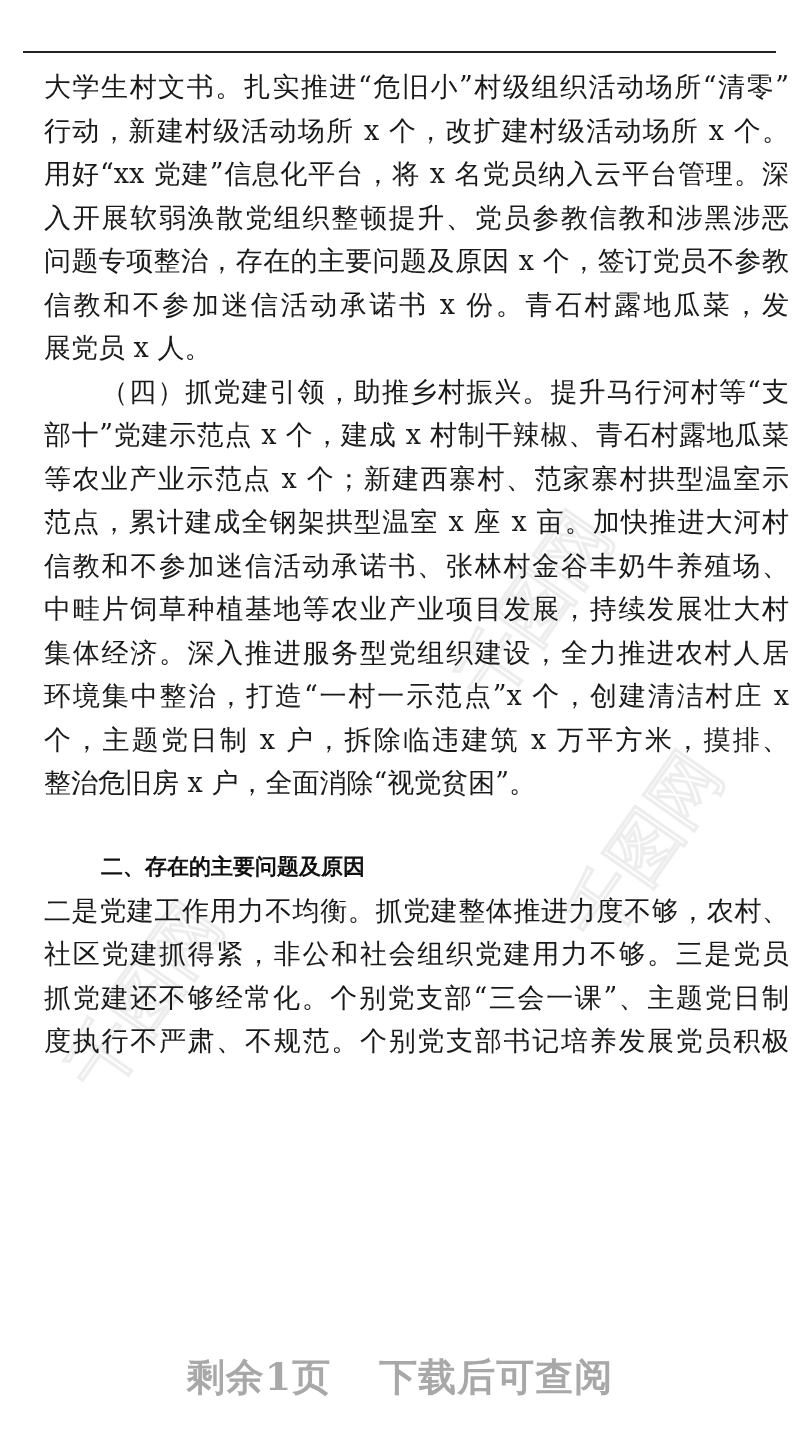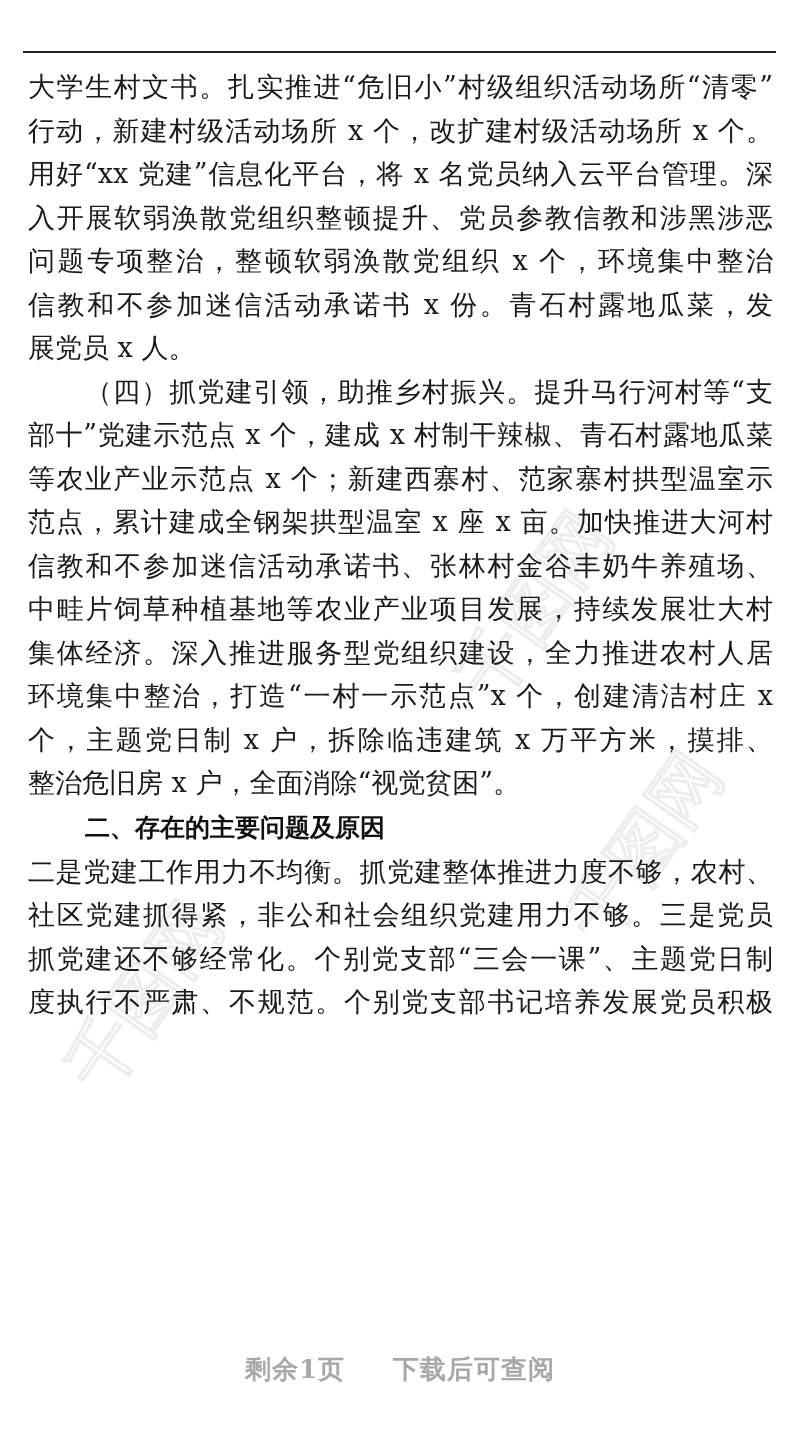"大学生村文书。扎实推进“危旧小”村级组织活动场所“清零”" .body-text { left: 28px -> 44px }
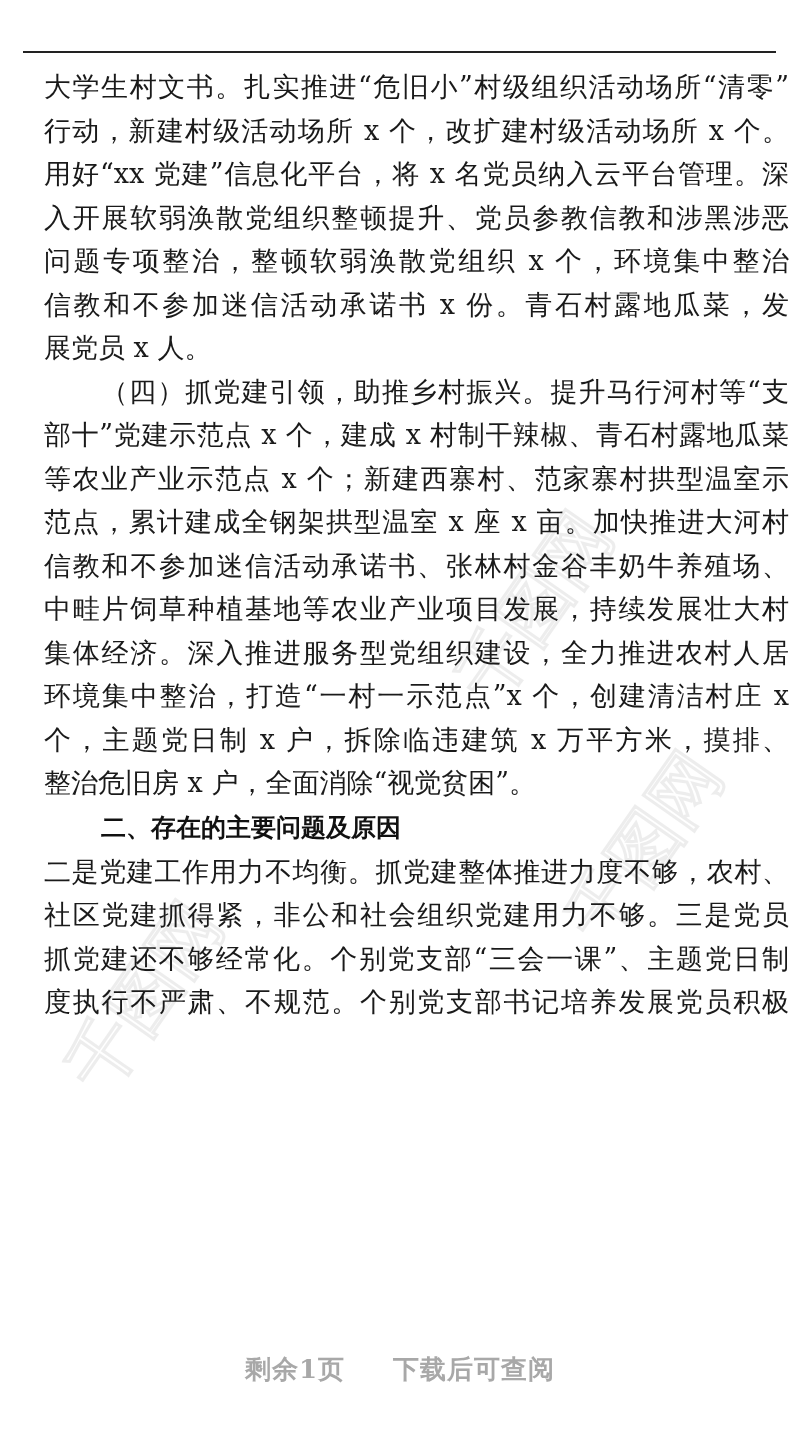"问题专项整治，整顿软弱涣散党组织 x 个，环境集中整治" div.line { text: 整顿软弱涣散党组织 x 个，环境集中整治 -> 存在的主要问题及原因 x 个，签订党员不参教 }
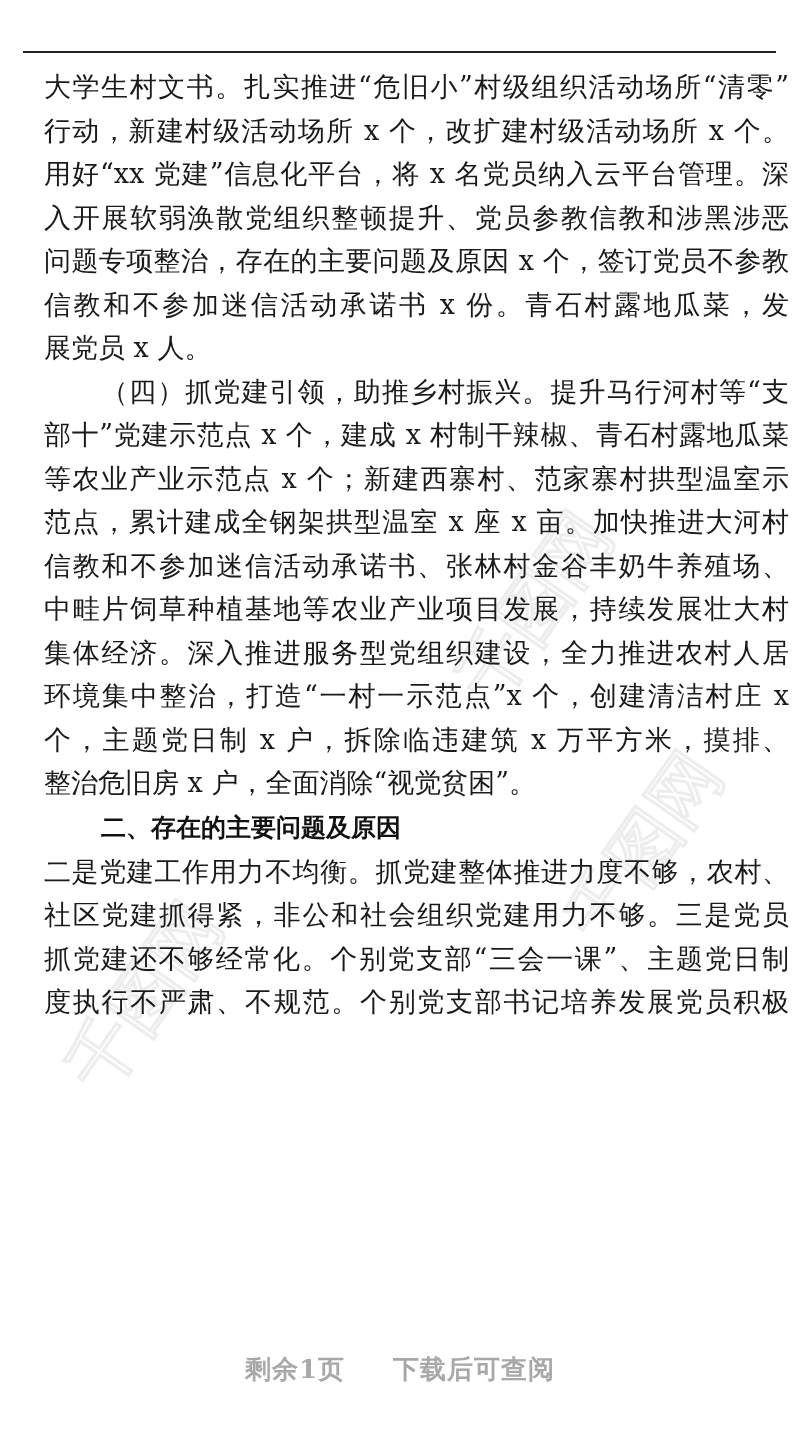"二、存在的主要问题及原因" .heading { font-size: 25px -> 22px; margin-top: none -> 39px }
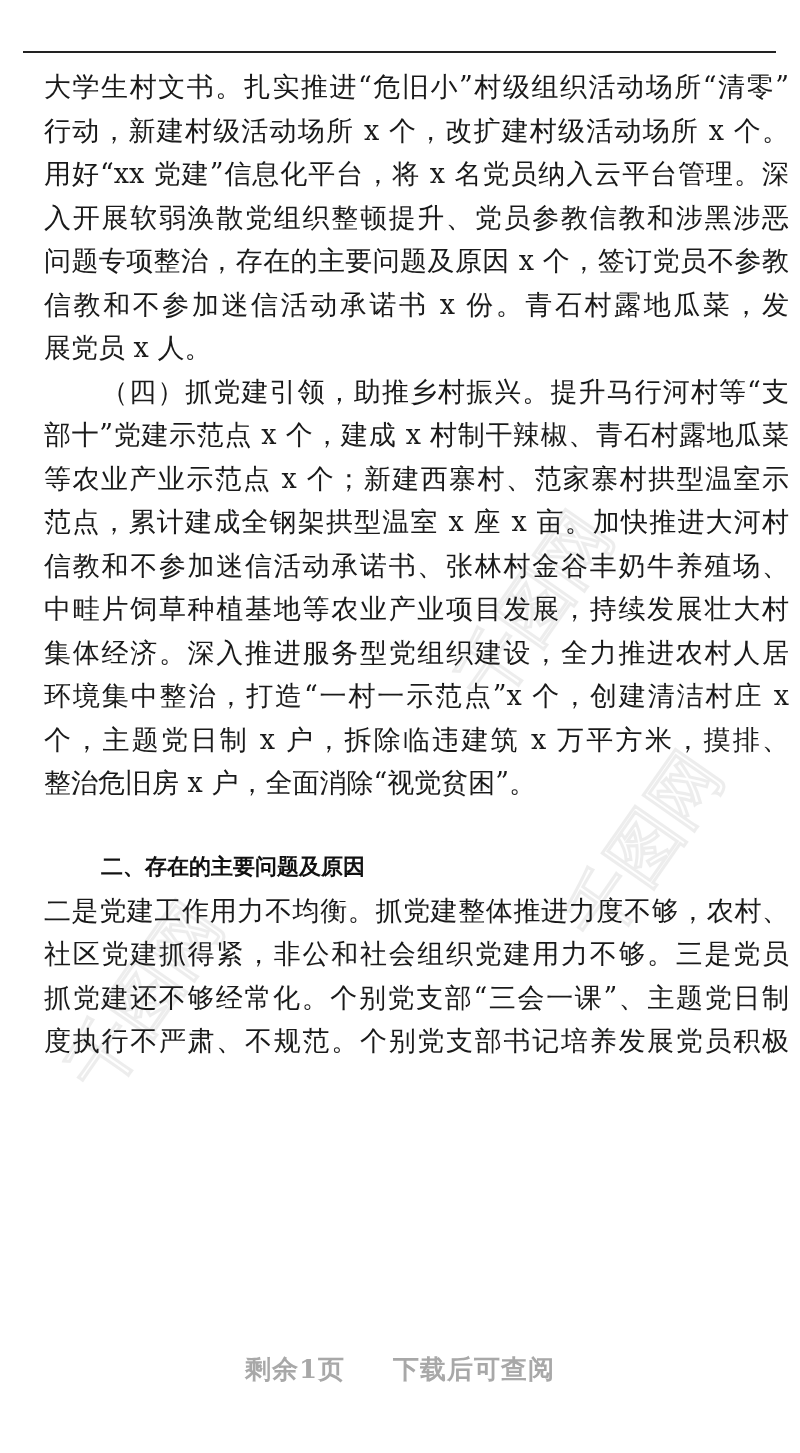"剩余1页 下载后可查阅" .footer-notice { font-size: 26px -> 38px }
